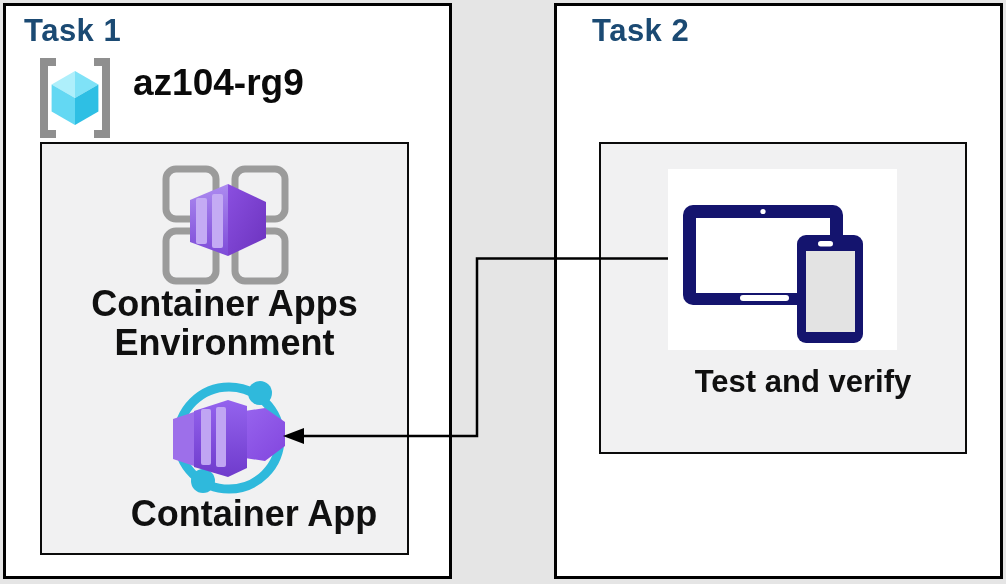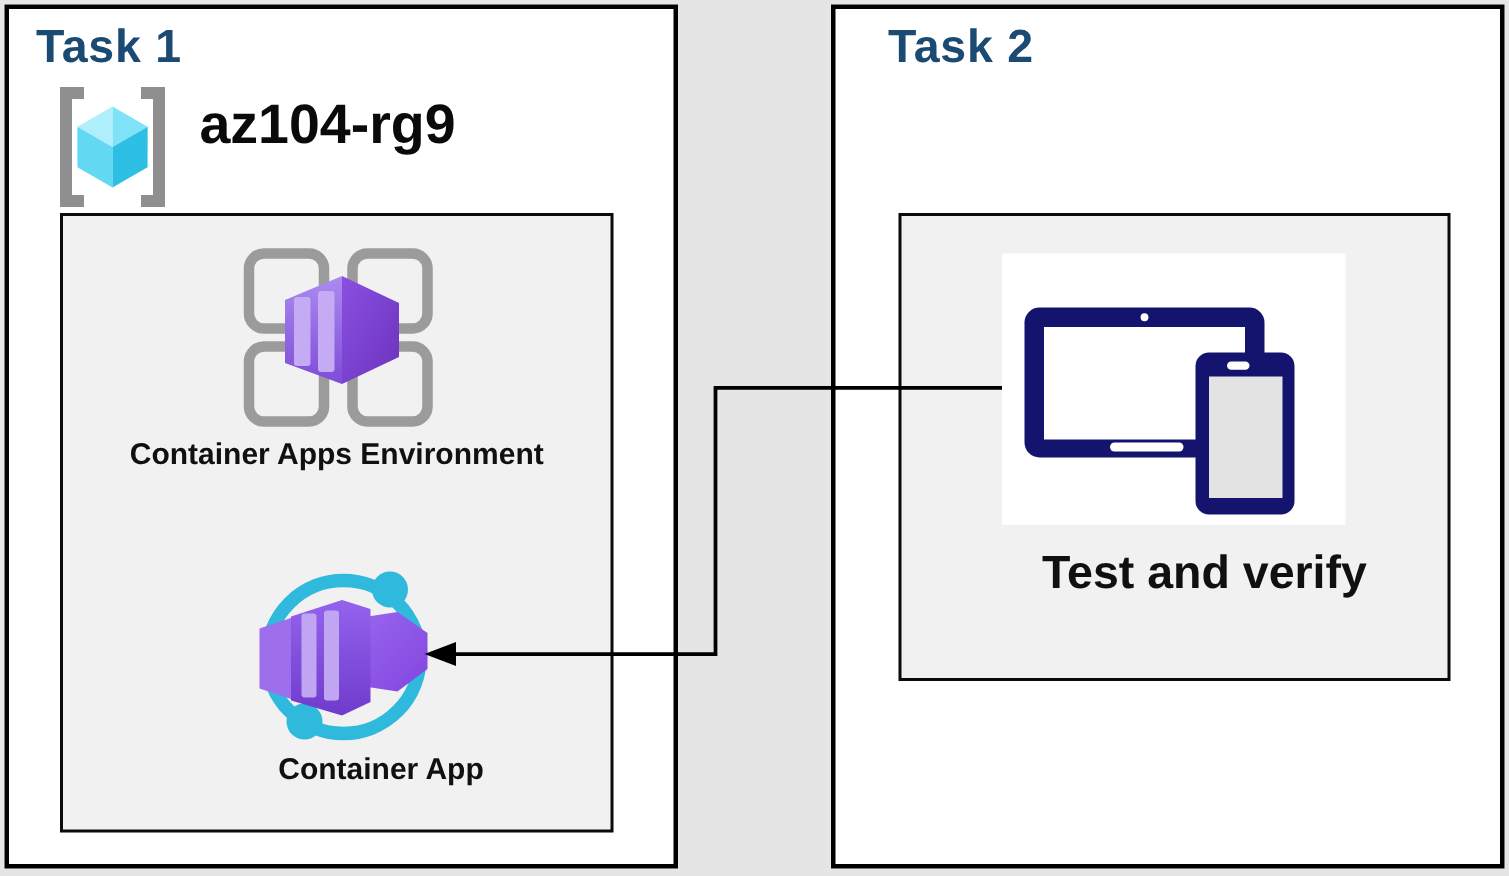"Container Apps Environment" .caption { font-size: 20px -> 36px }
